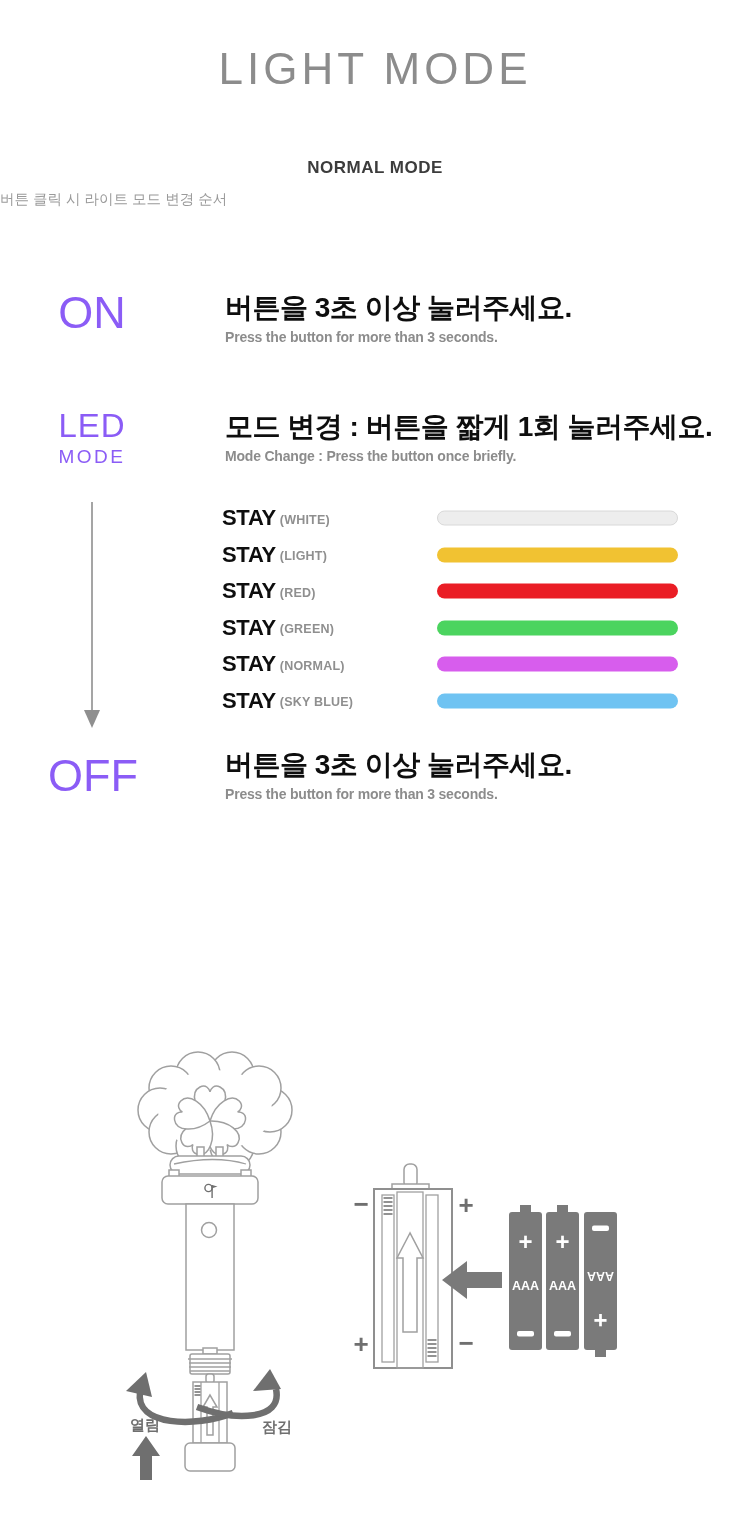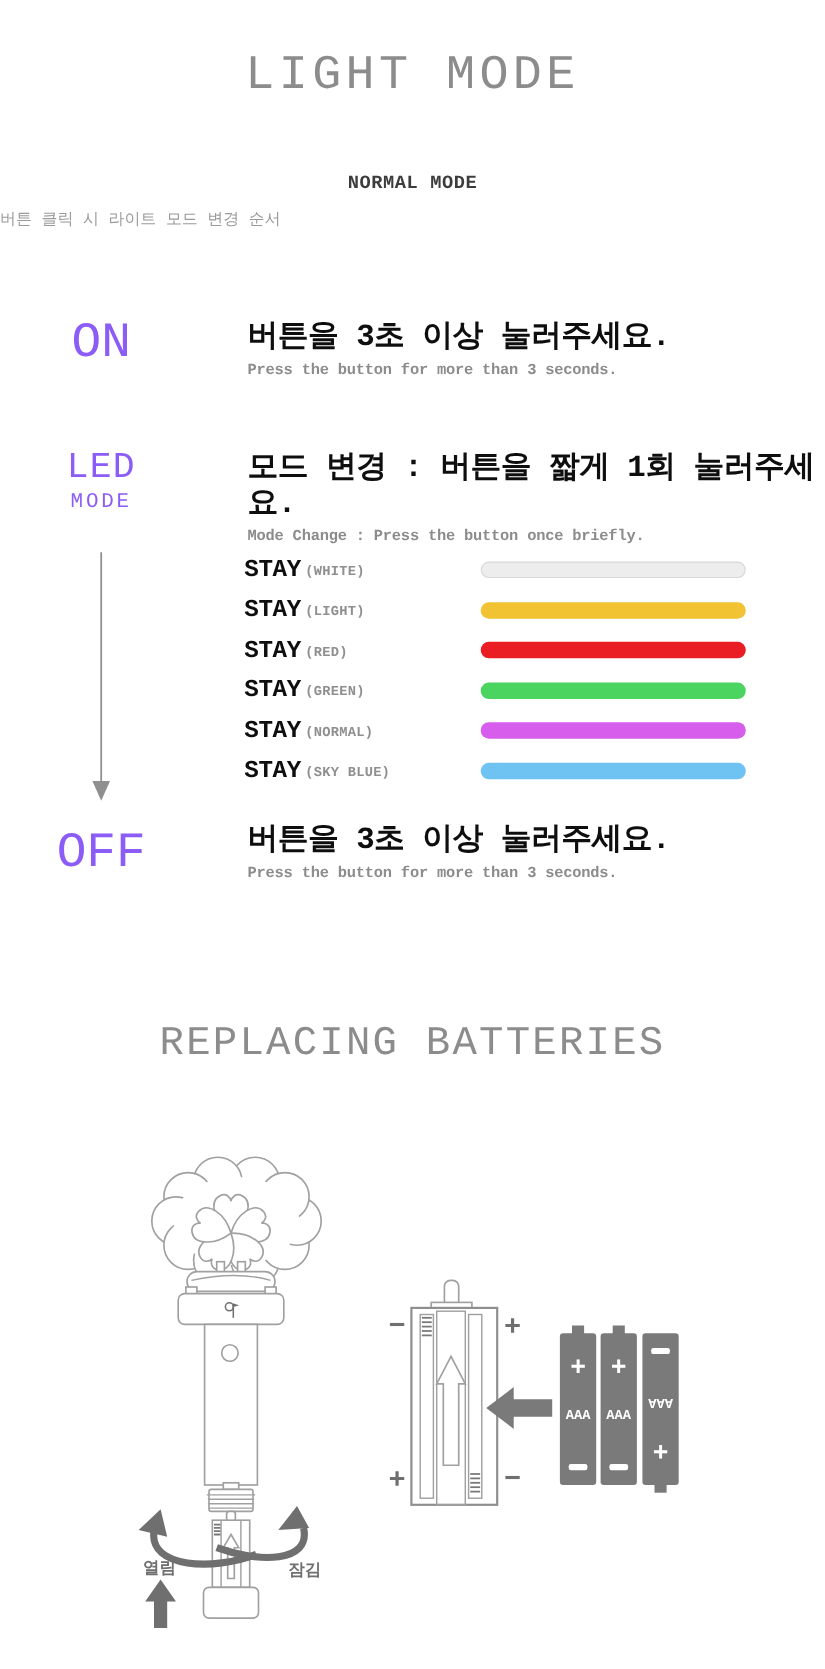"LIGHT MODE" .page { font-family: Liberation Mono, monospace -> Liberation Sans, sans-serif }
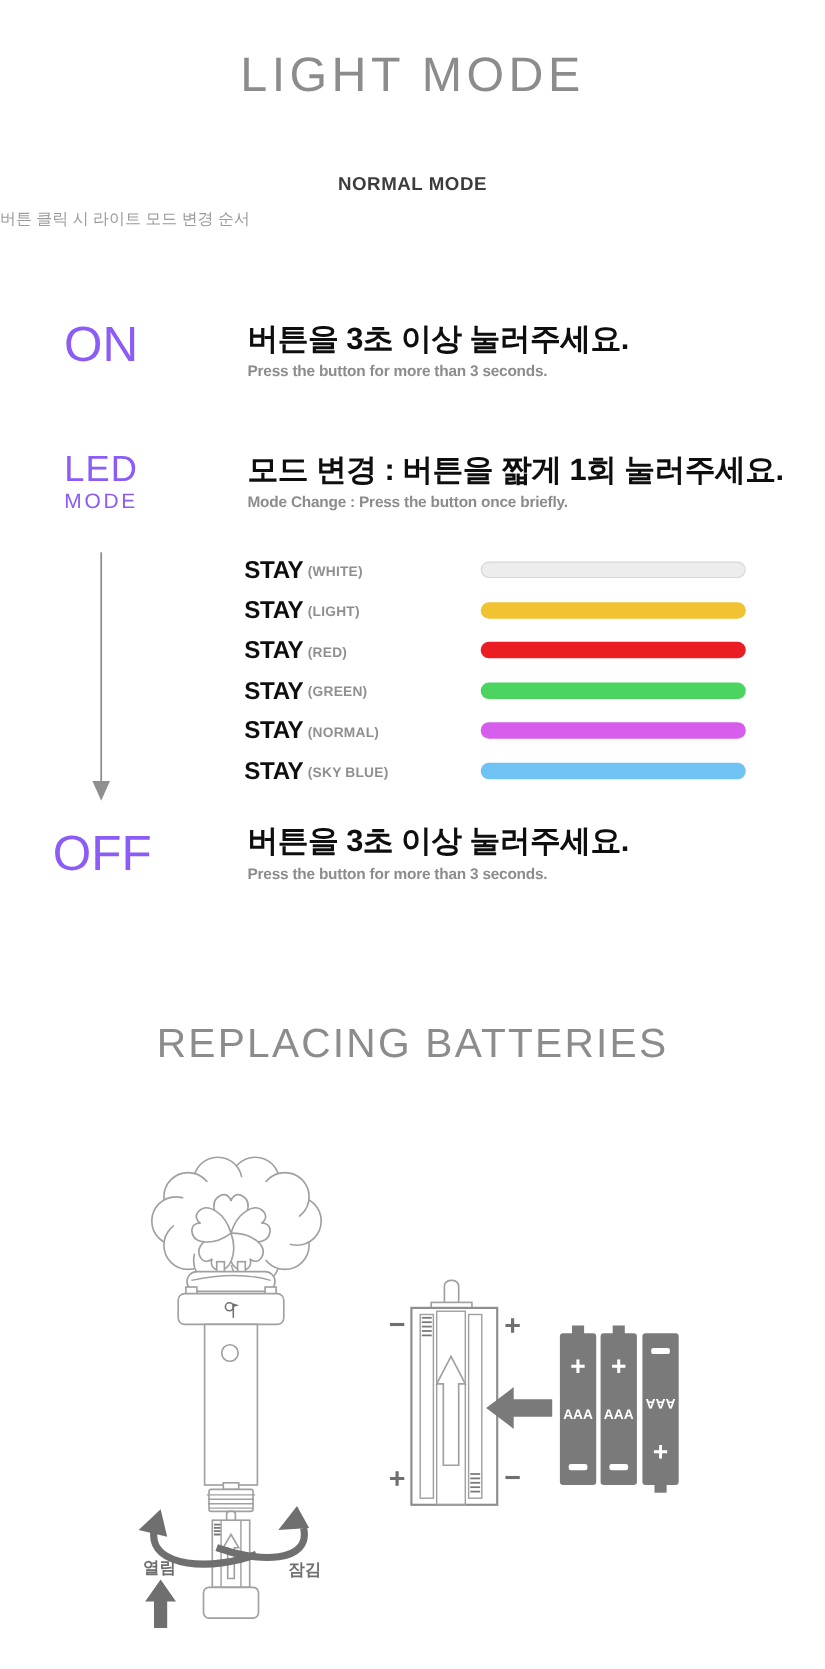"REPLACING BATTERIES" div.deco-title { html: <div>REPLACING BATTERIES</div> -> none }
